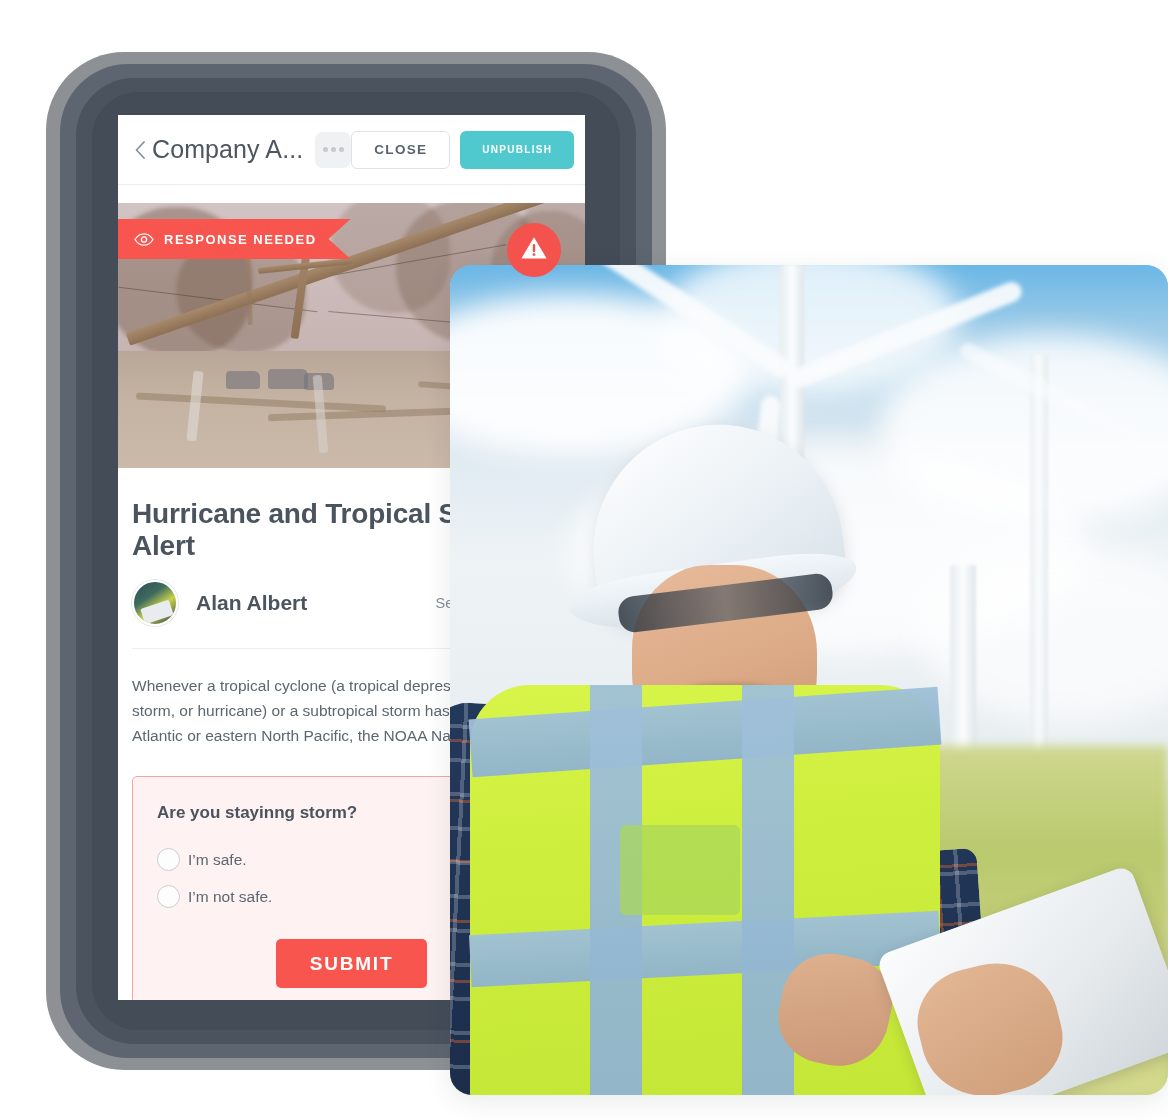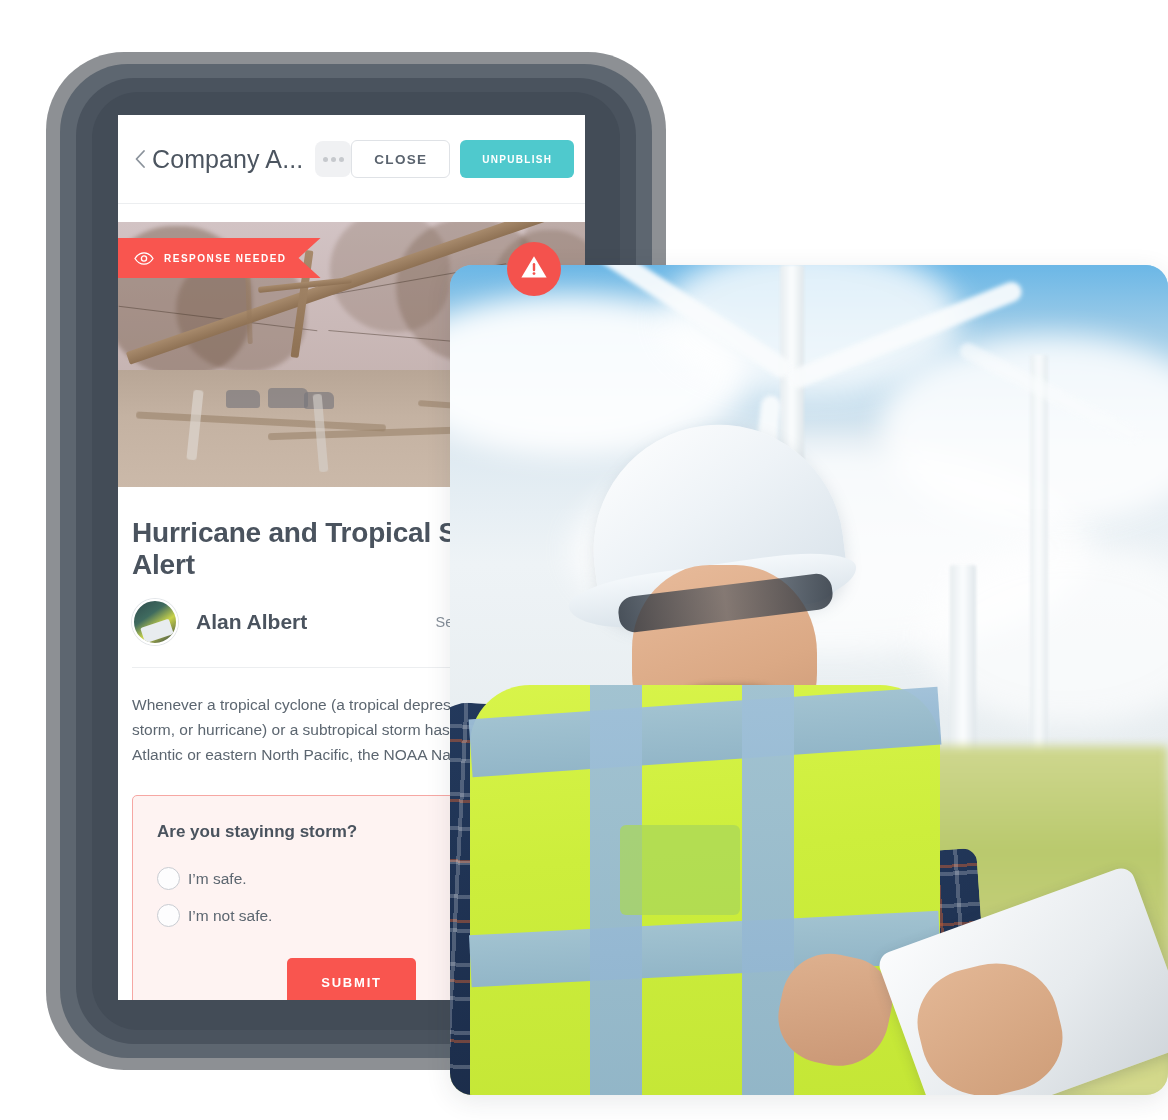"Company A..." .app-header { height: 89px -> 70px }
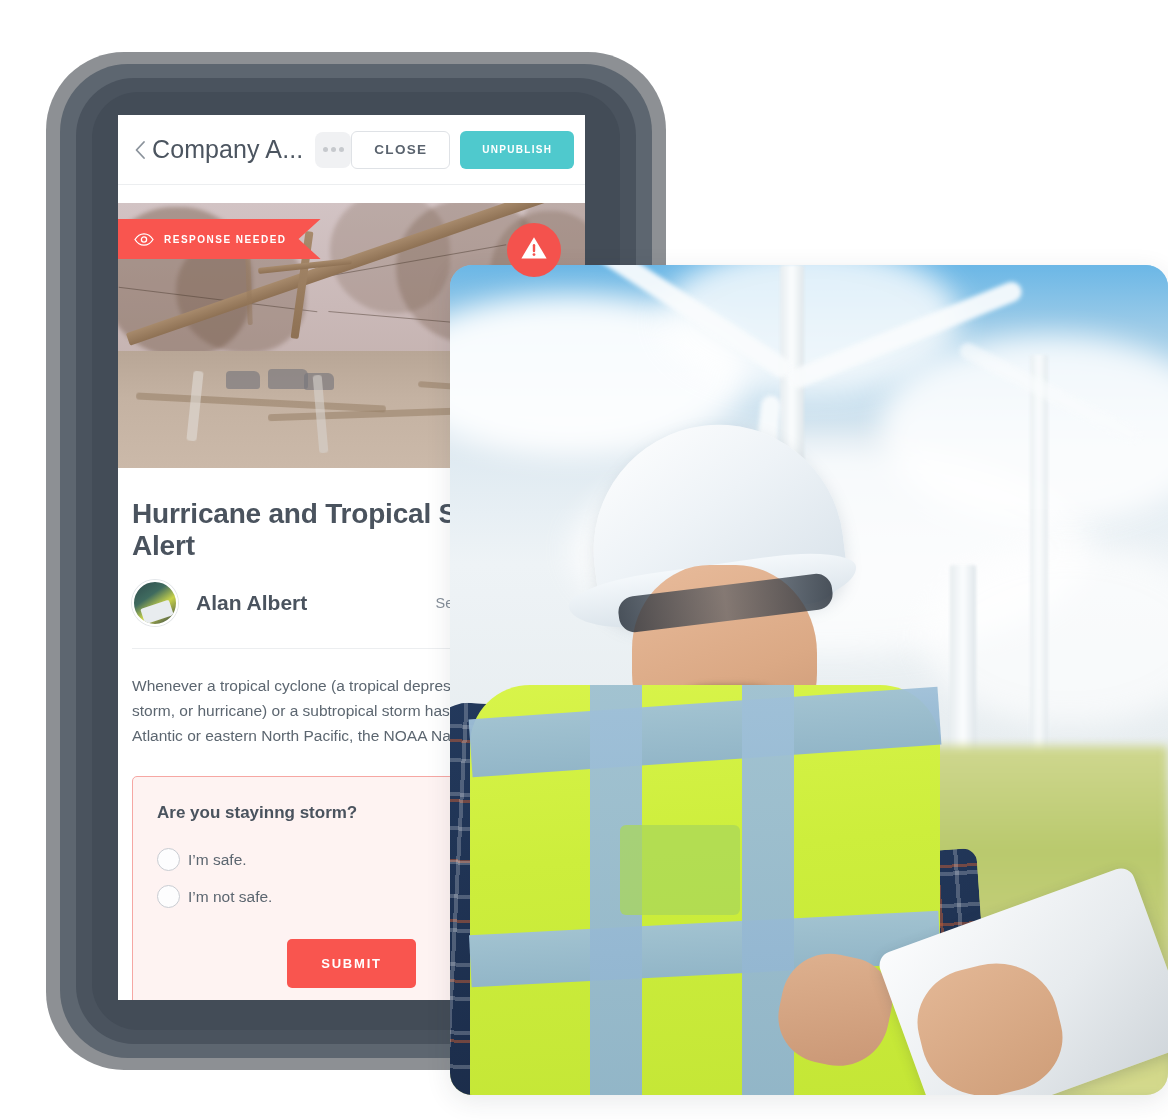"RESPONSE NEEDED" .ribbon-text { font-size: 10px -> 13px }
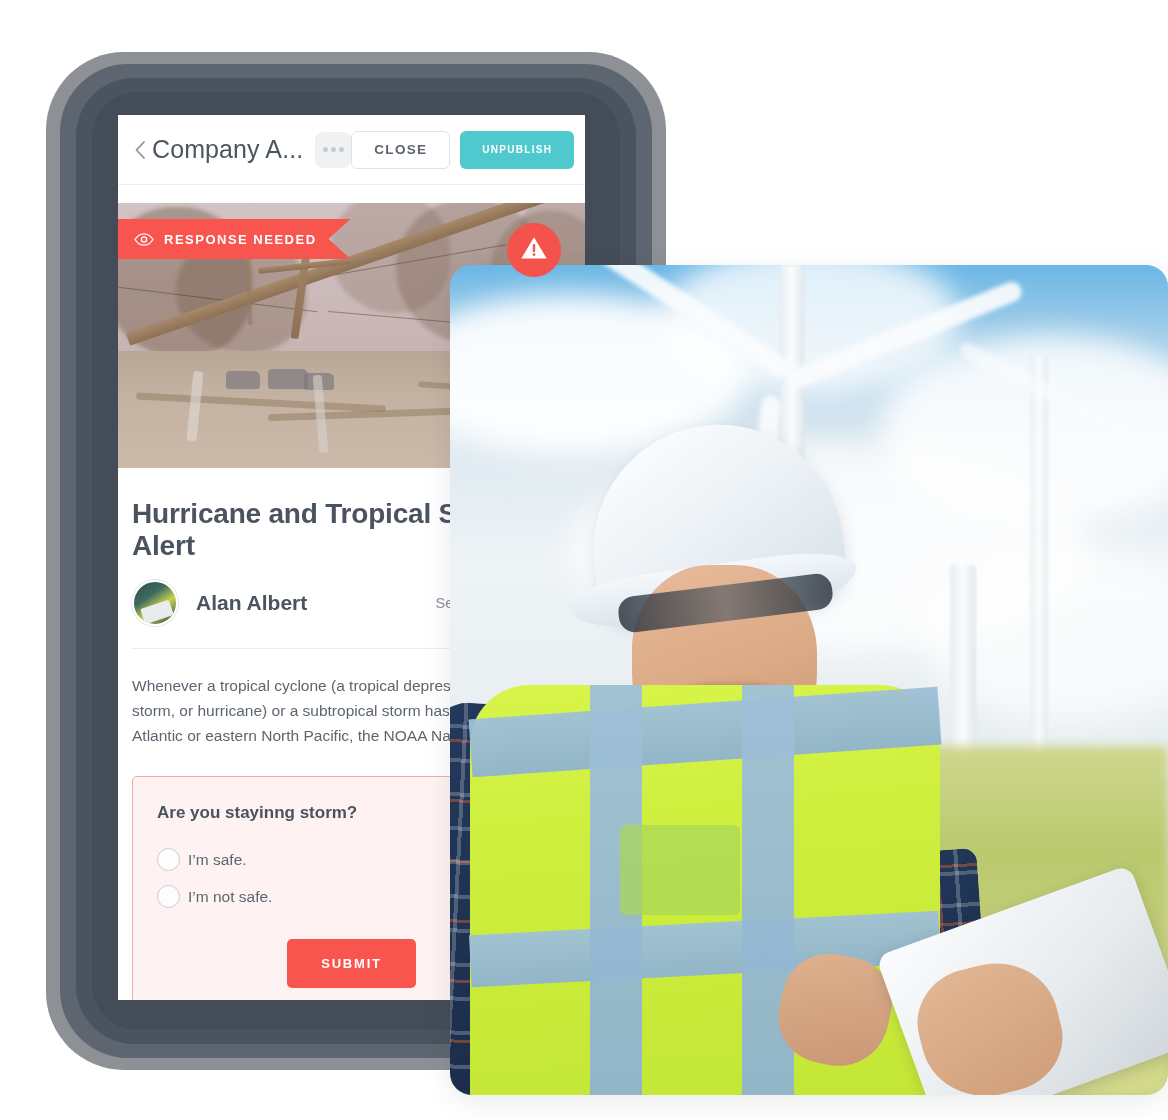"SUBMIT" .btn-submit { font-size: 13px -> 19px }
